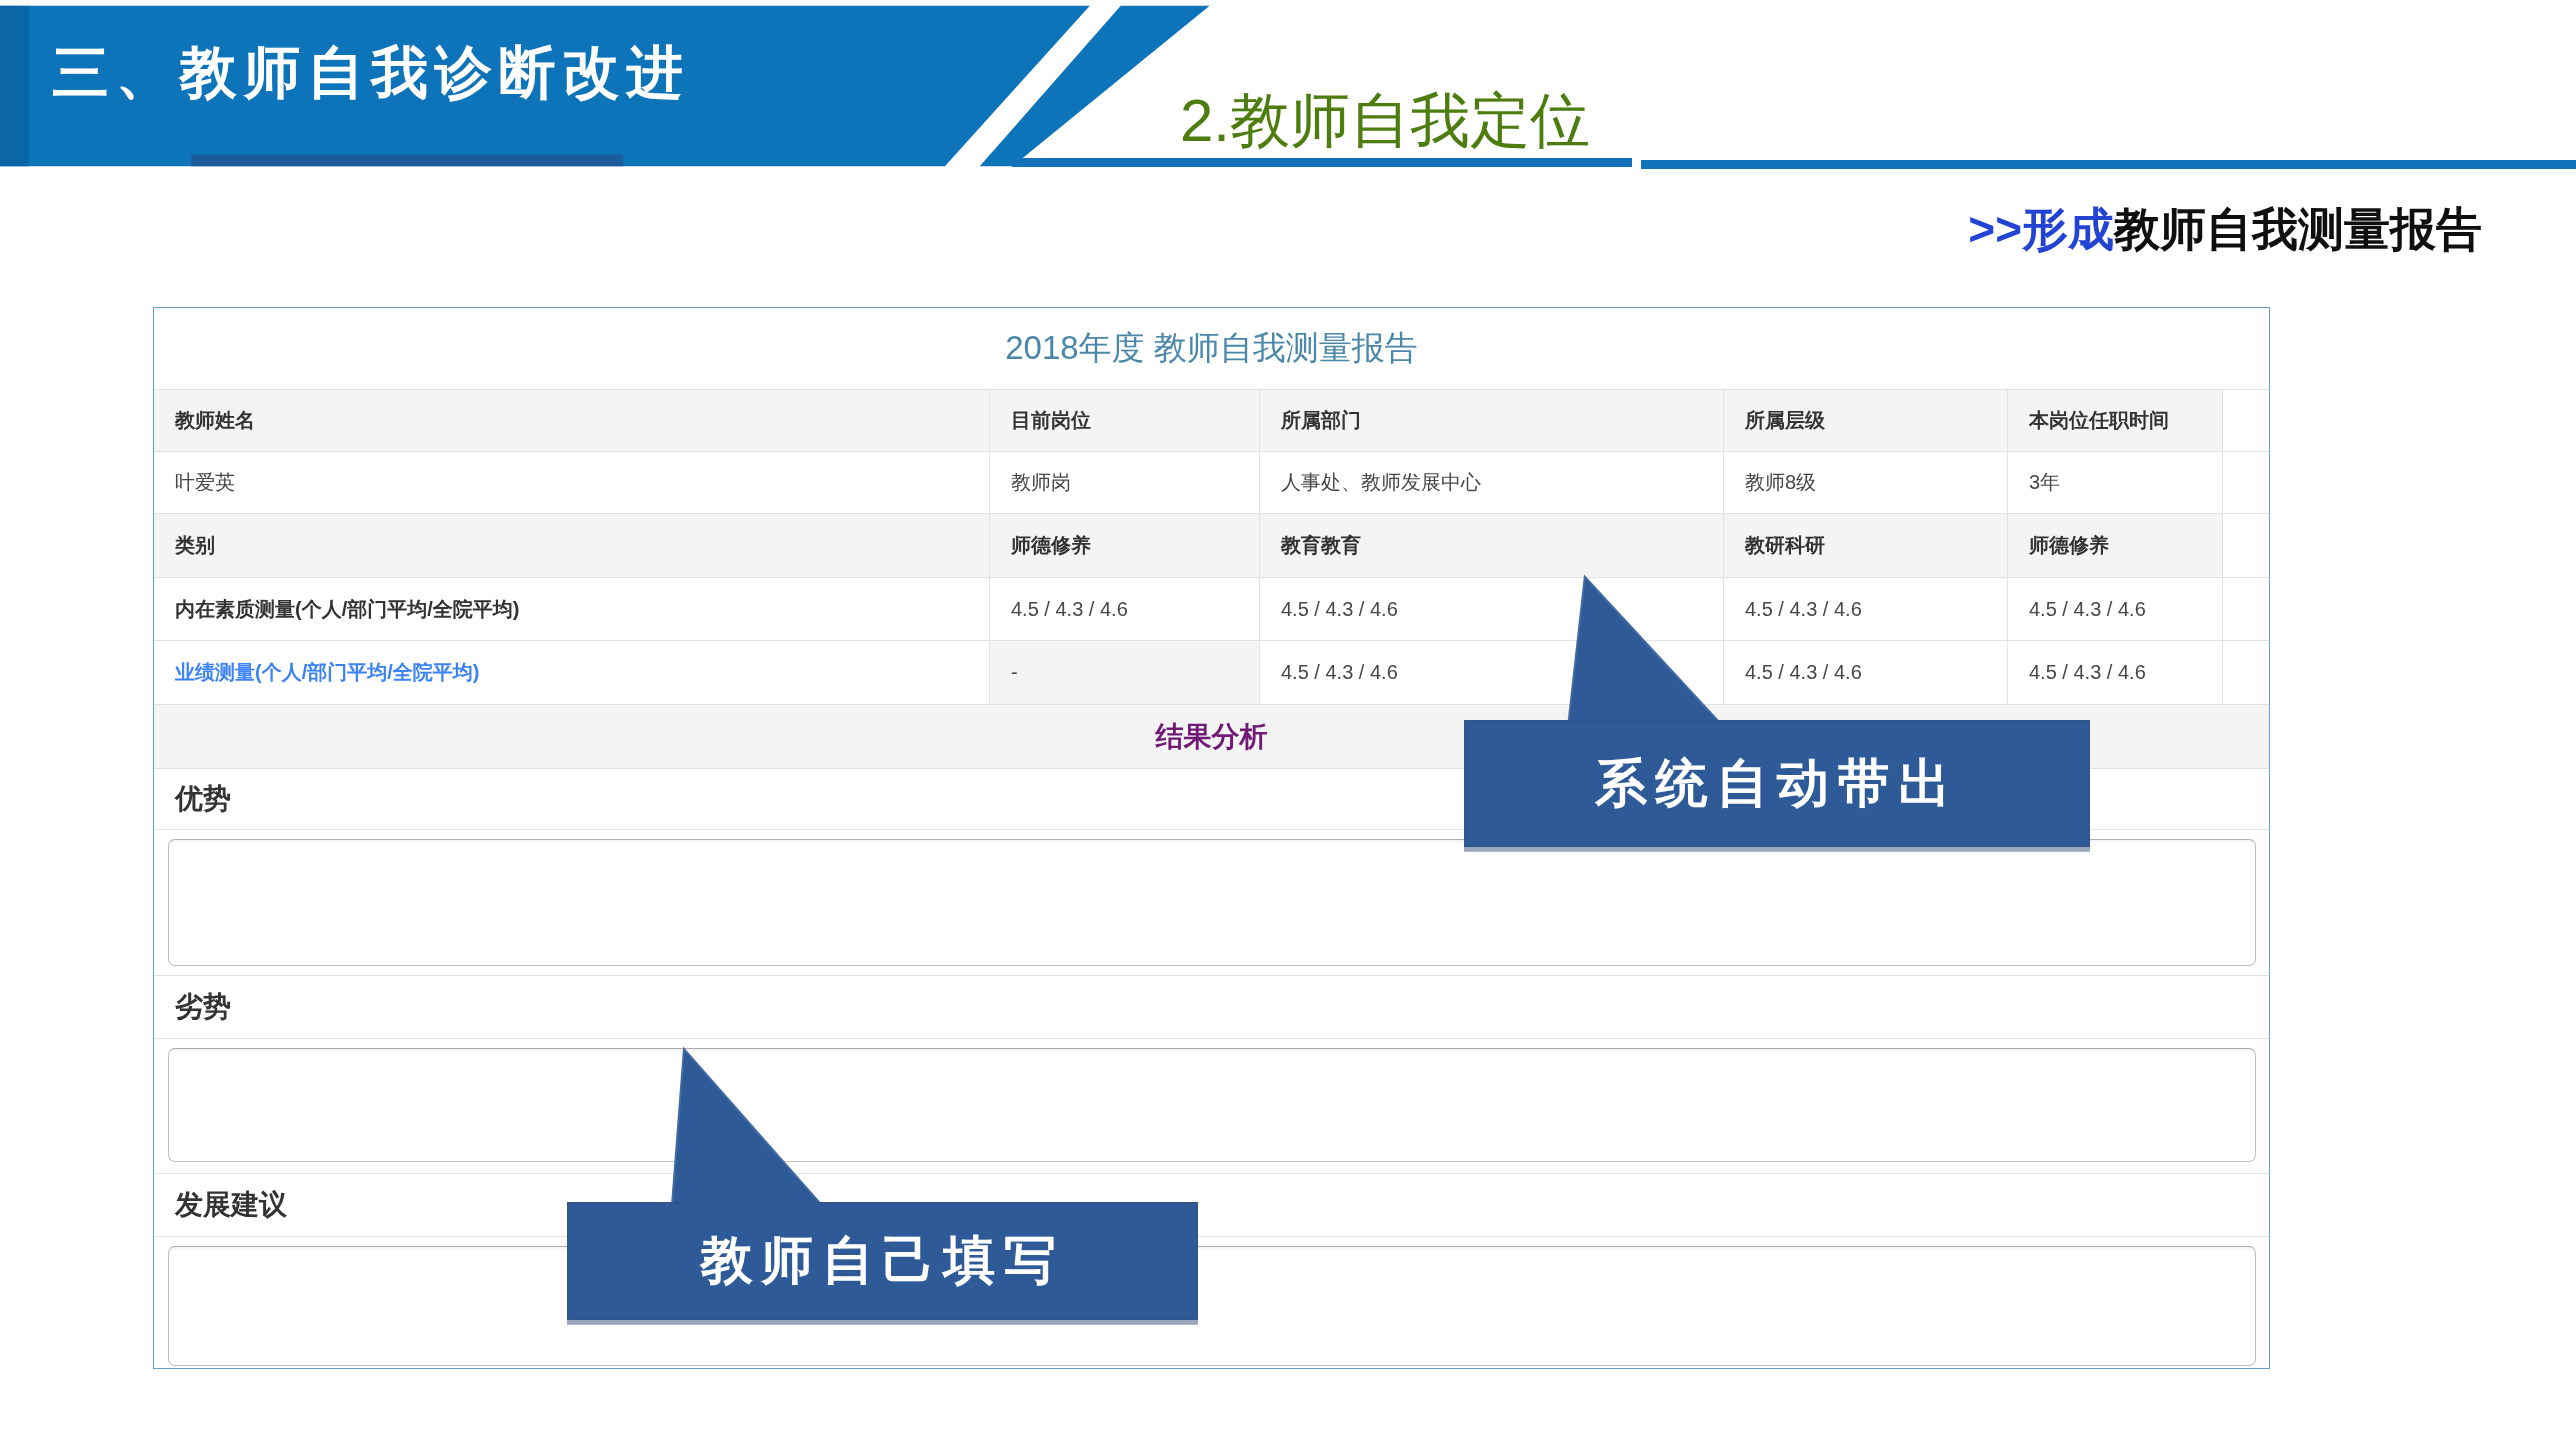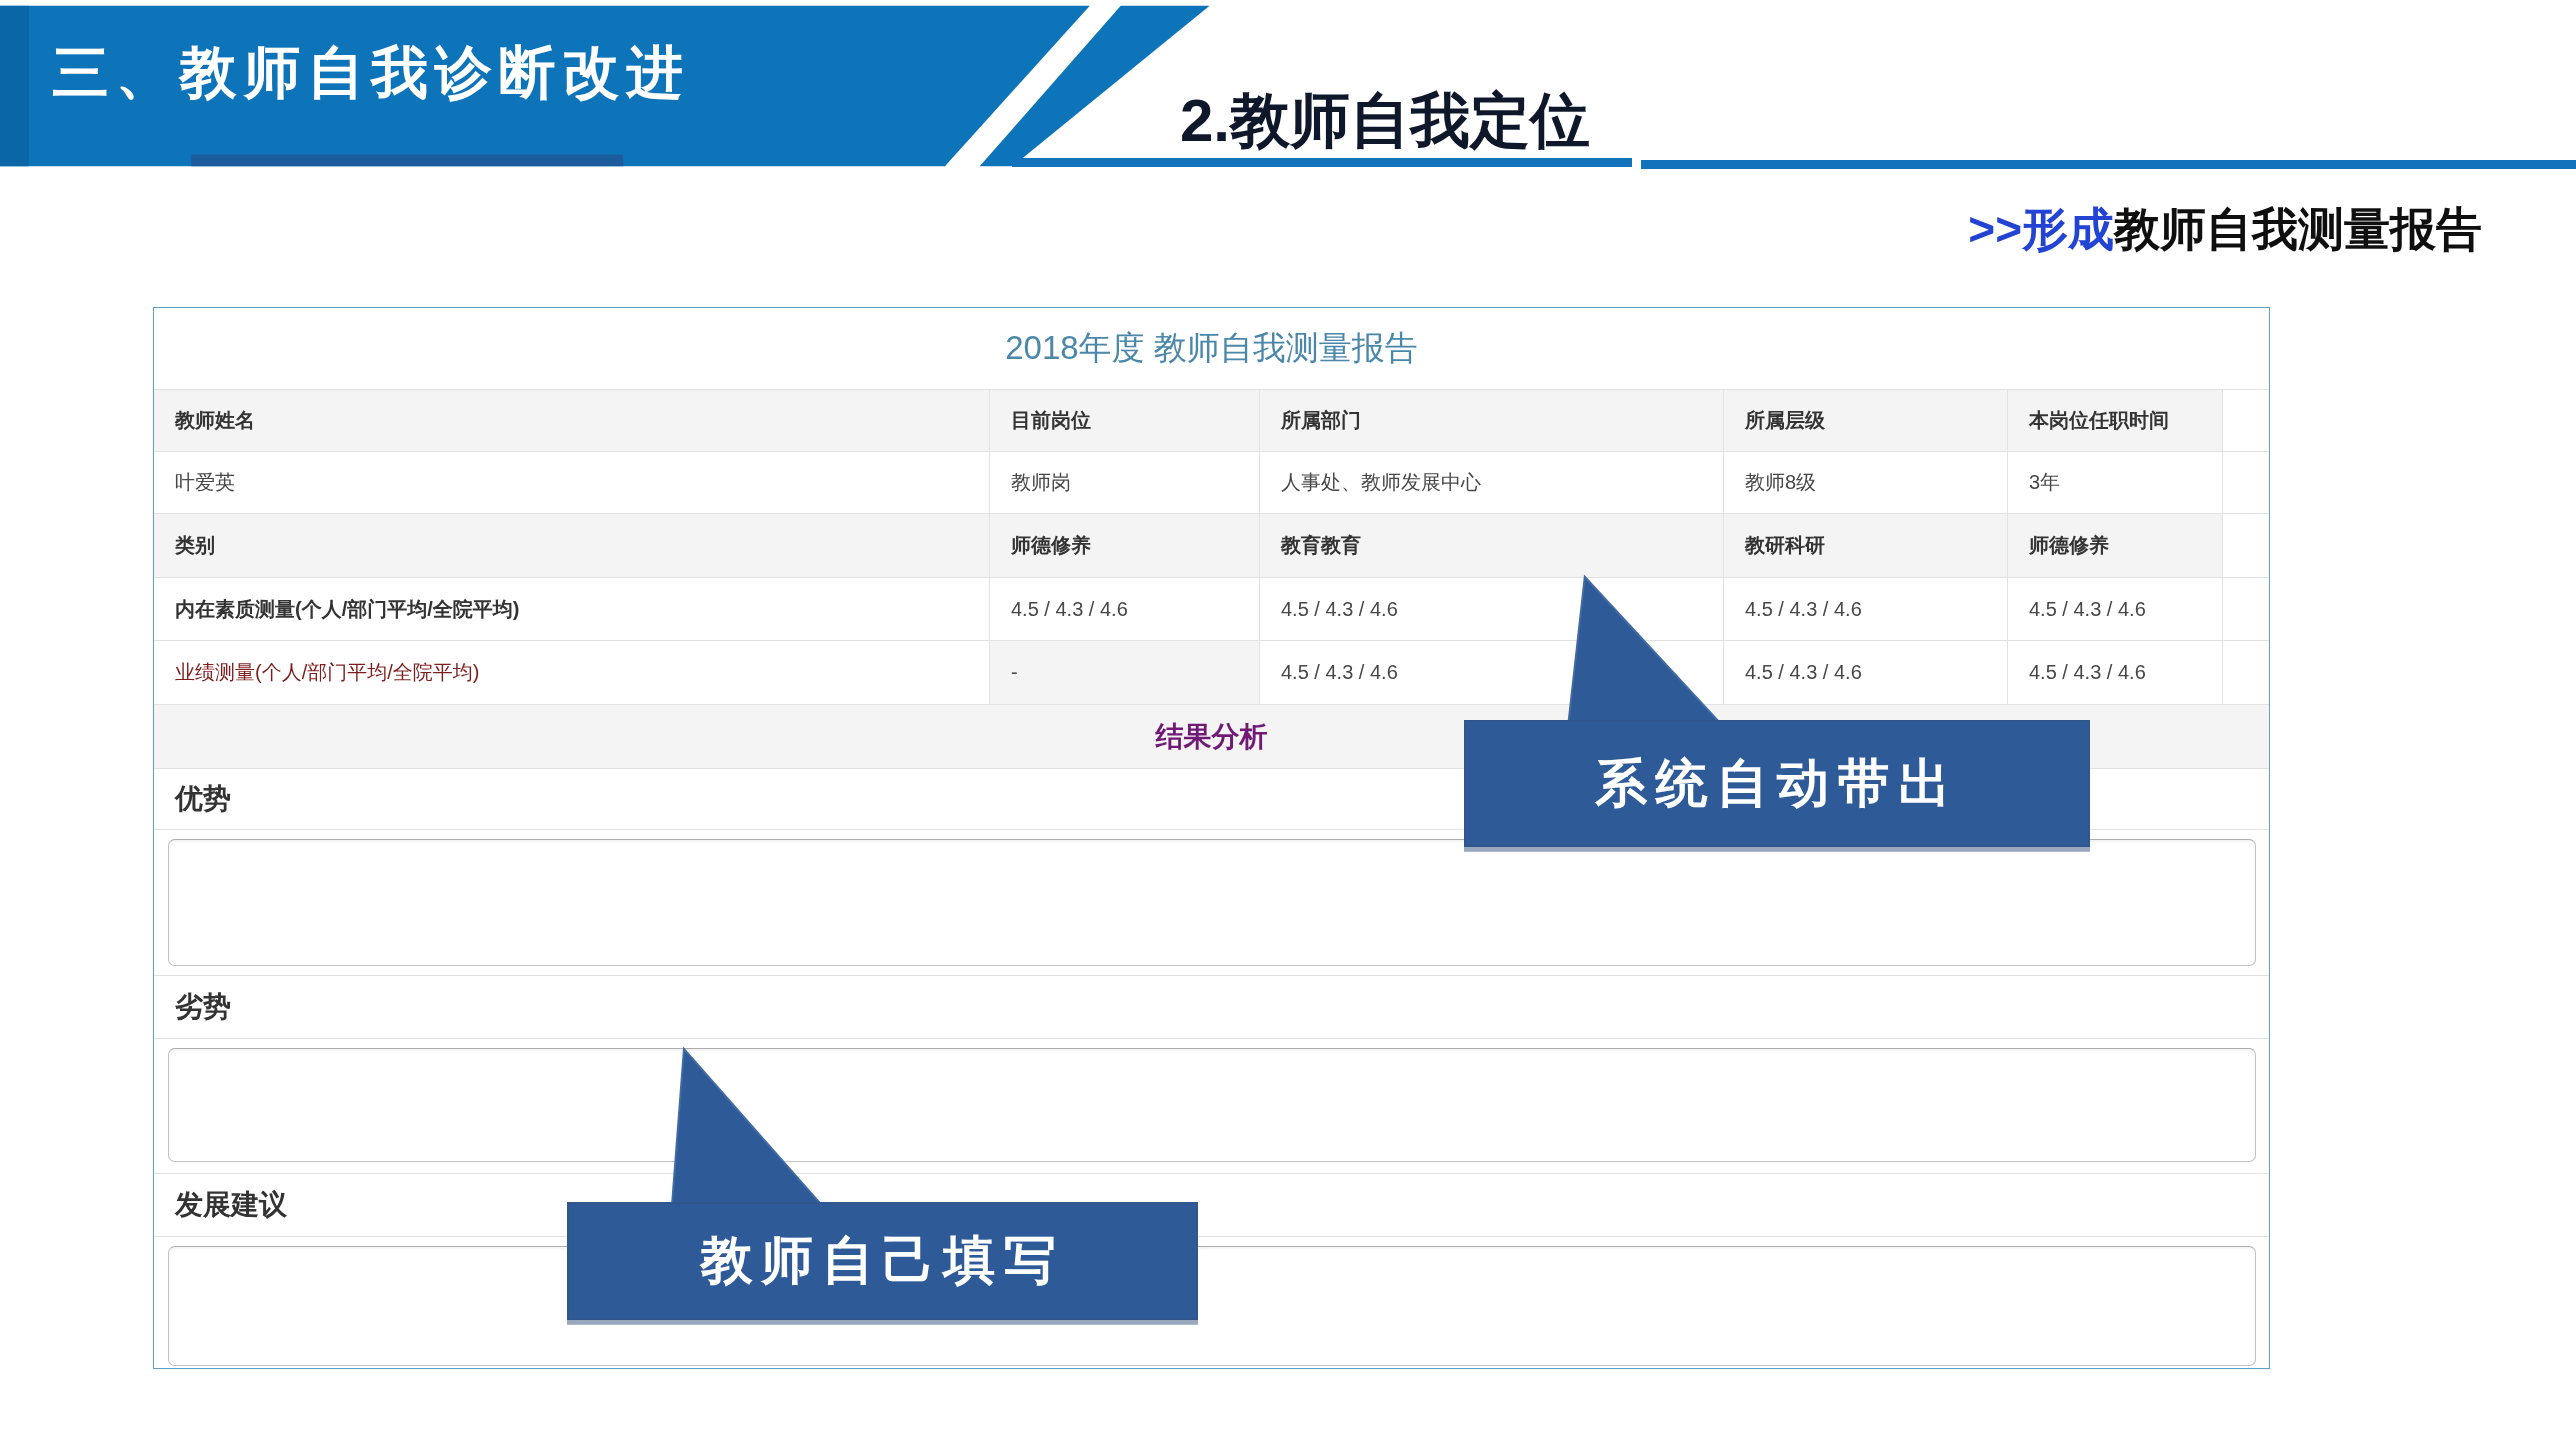"2.教师自我定位" .section-title { color: #0f172a -> #4d7c0f; font-weight: bold -> normal }
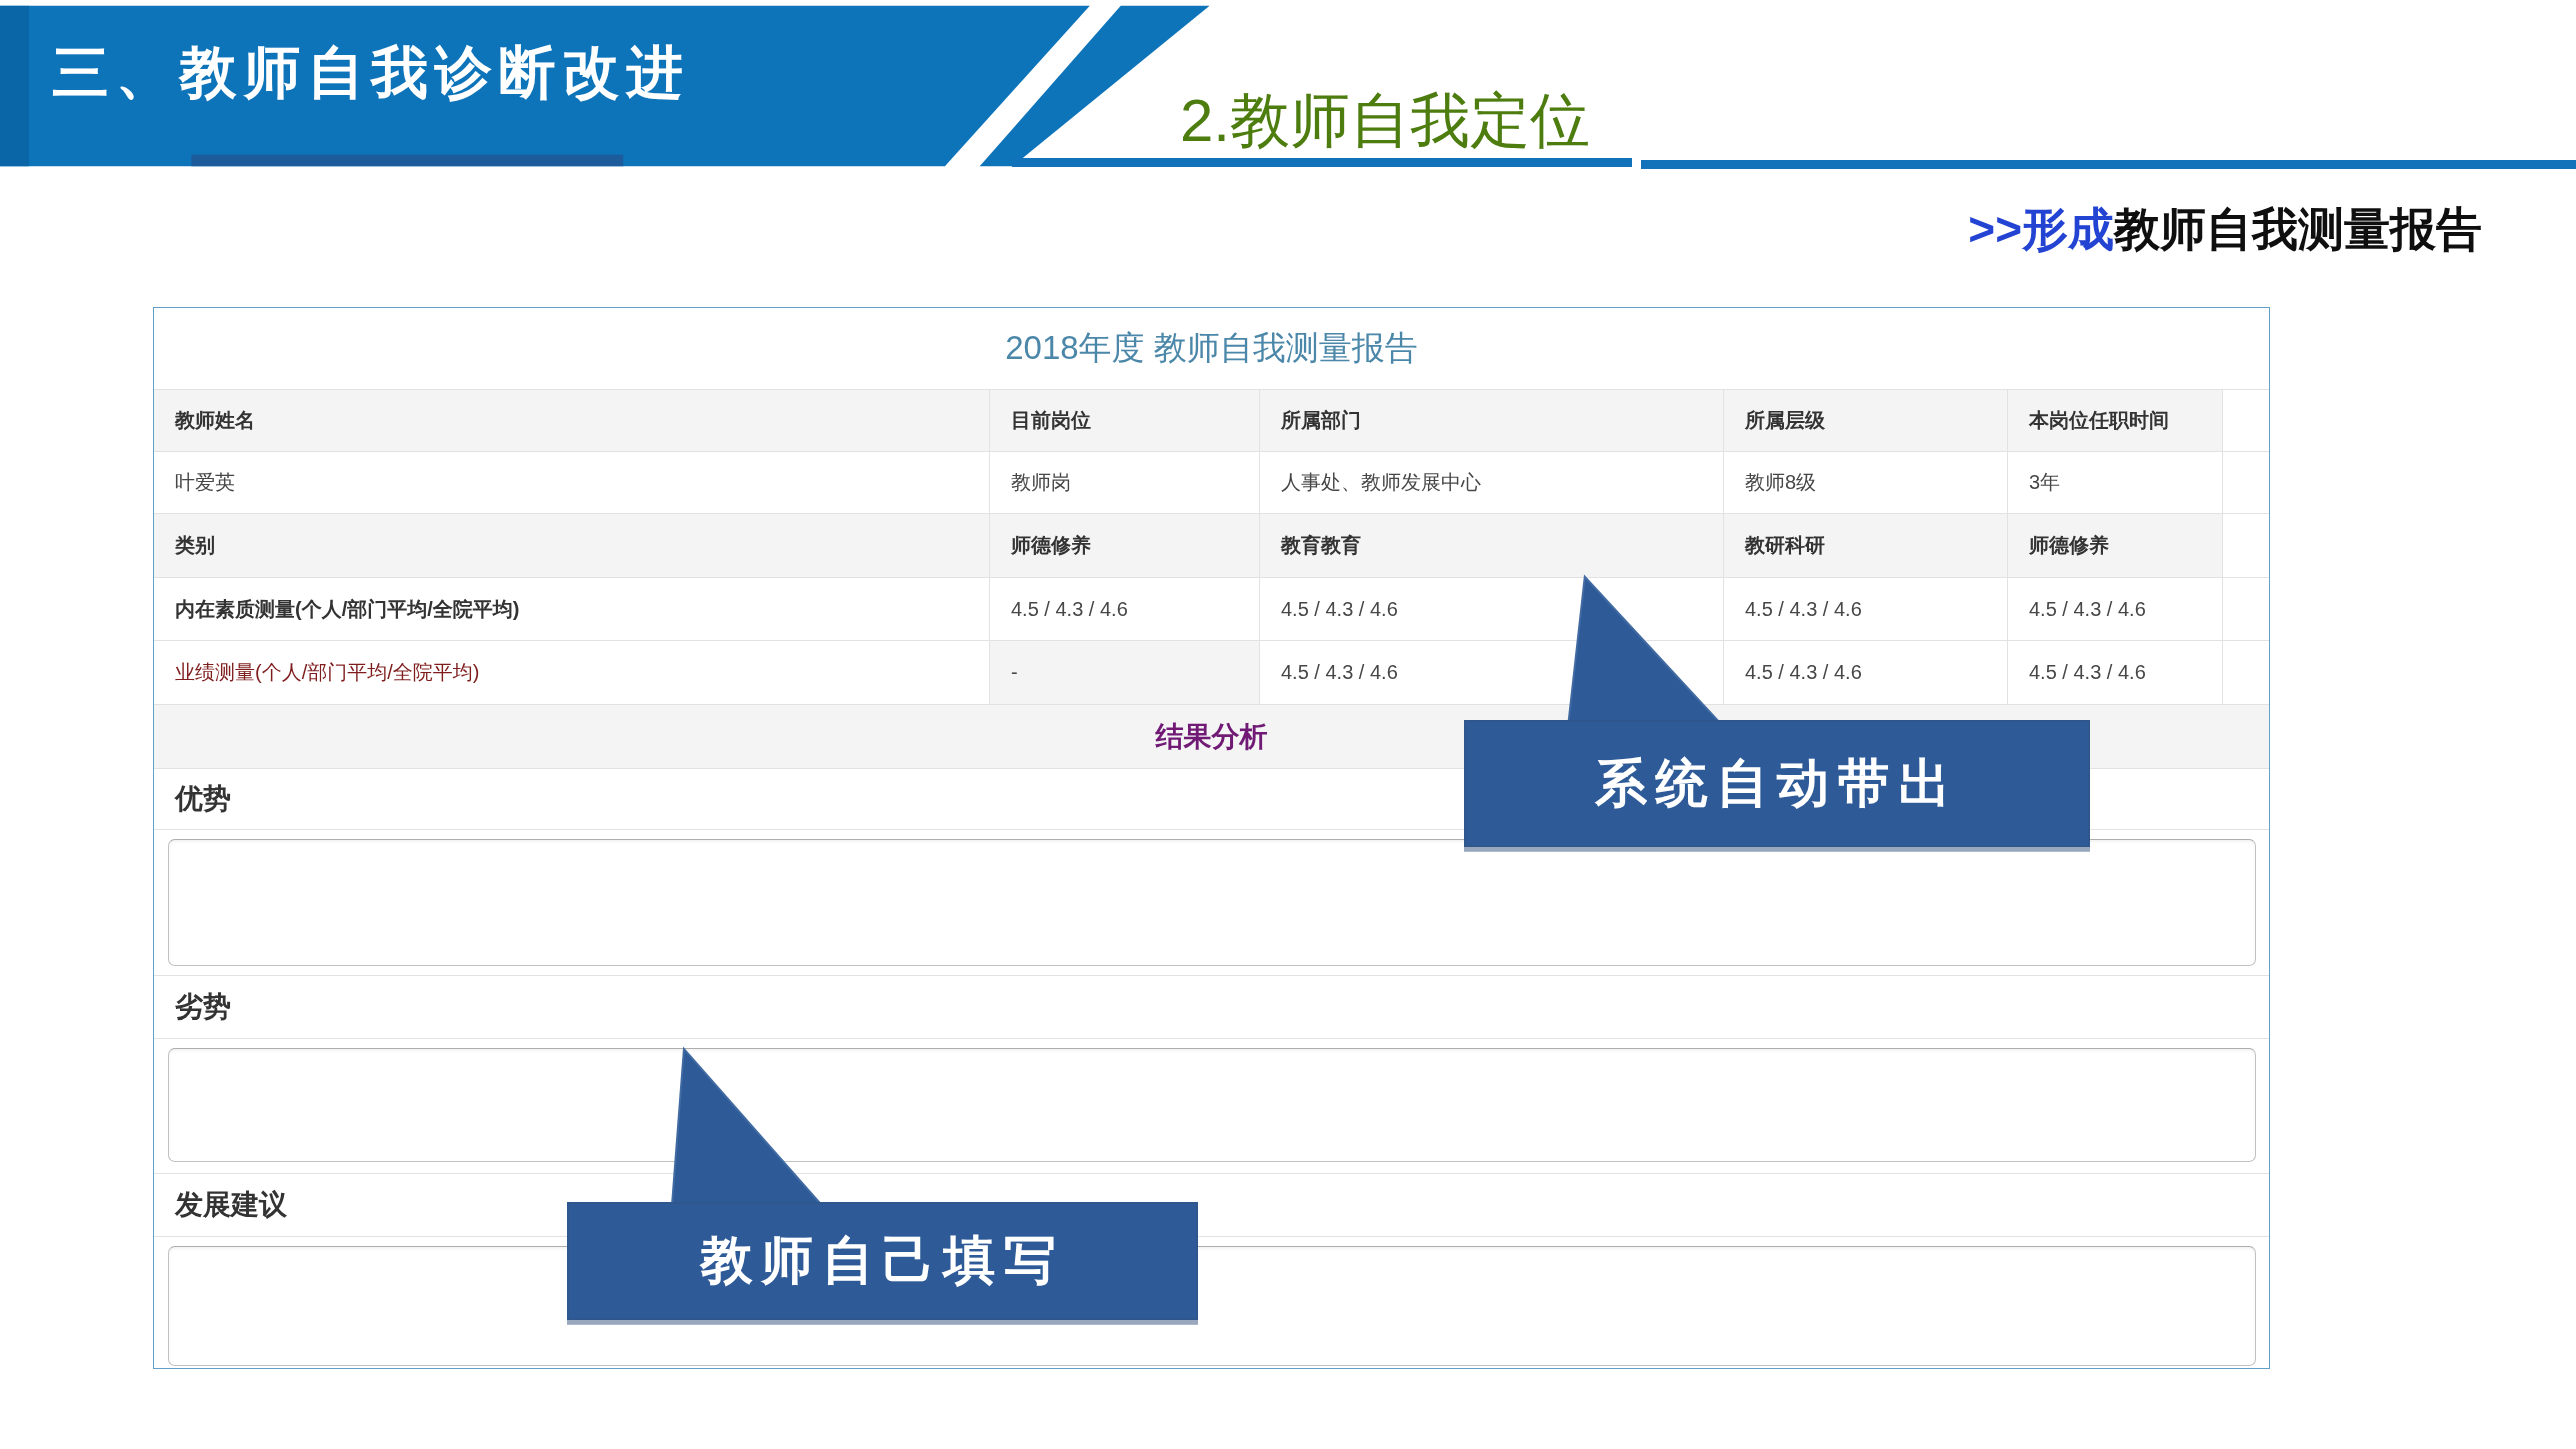"业绩测量(个人/部门平均/全院平均)" div.cell { color: #7f1d1d -> #3b82f6; font-weight: normal -> bold }
